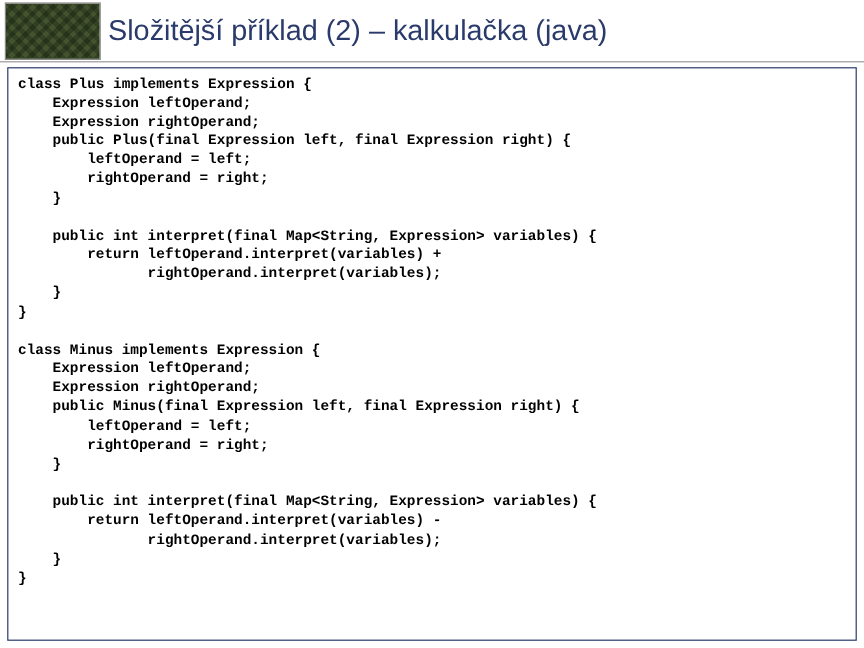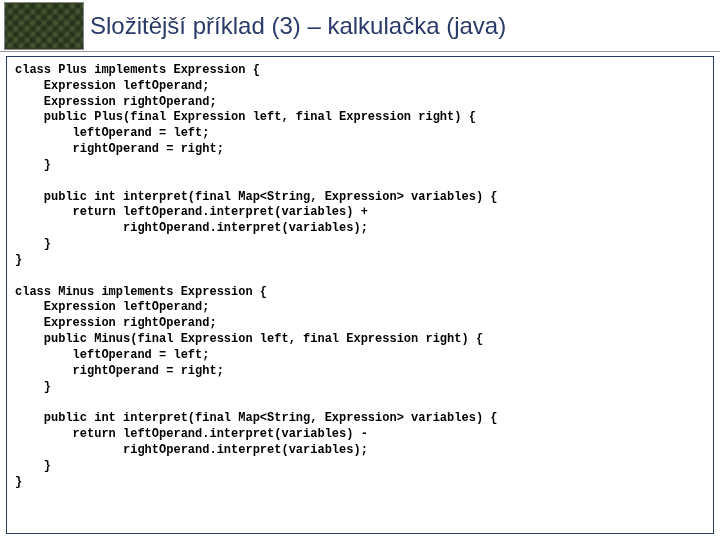"Složitější příklad (3) – kalkulačka" div.title { text: 3 -> 2 }
